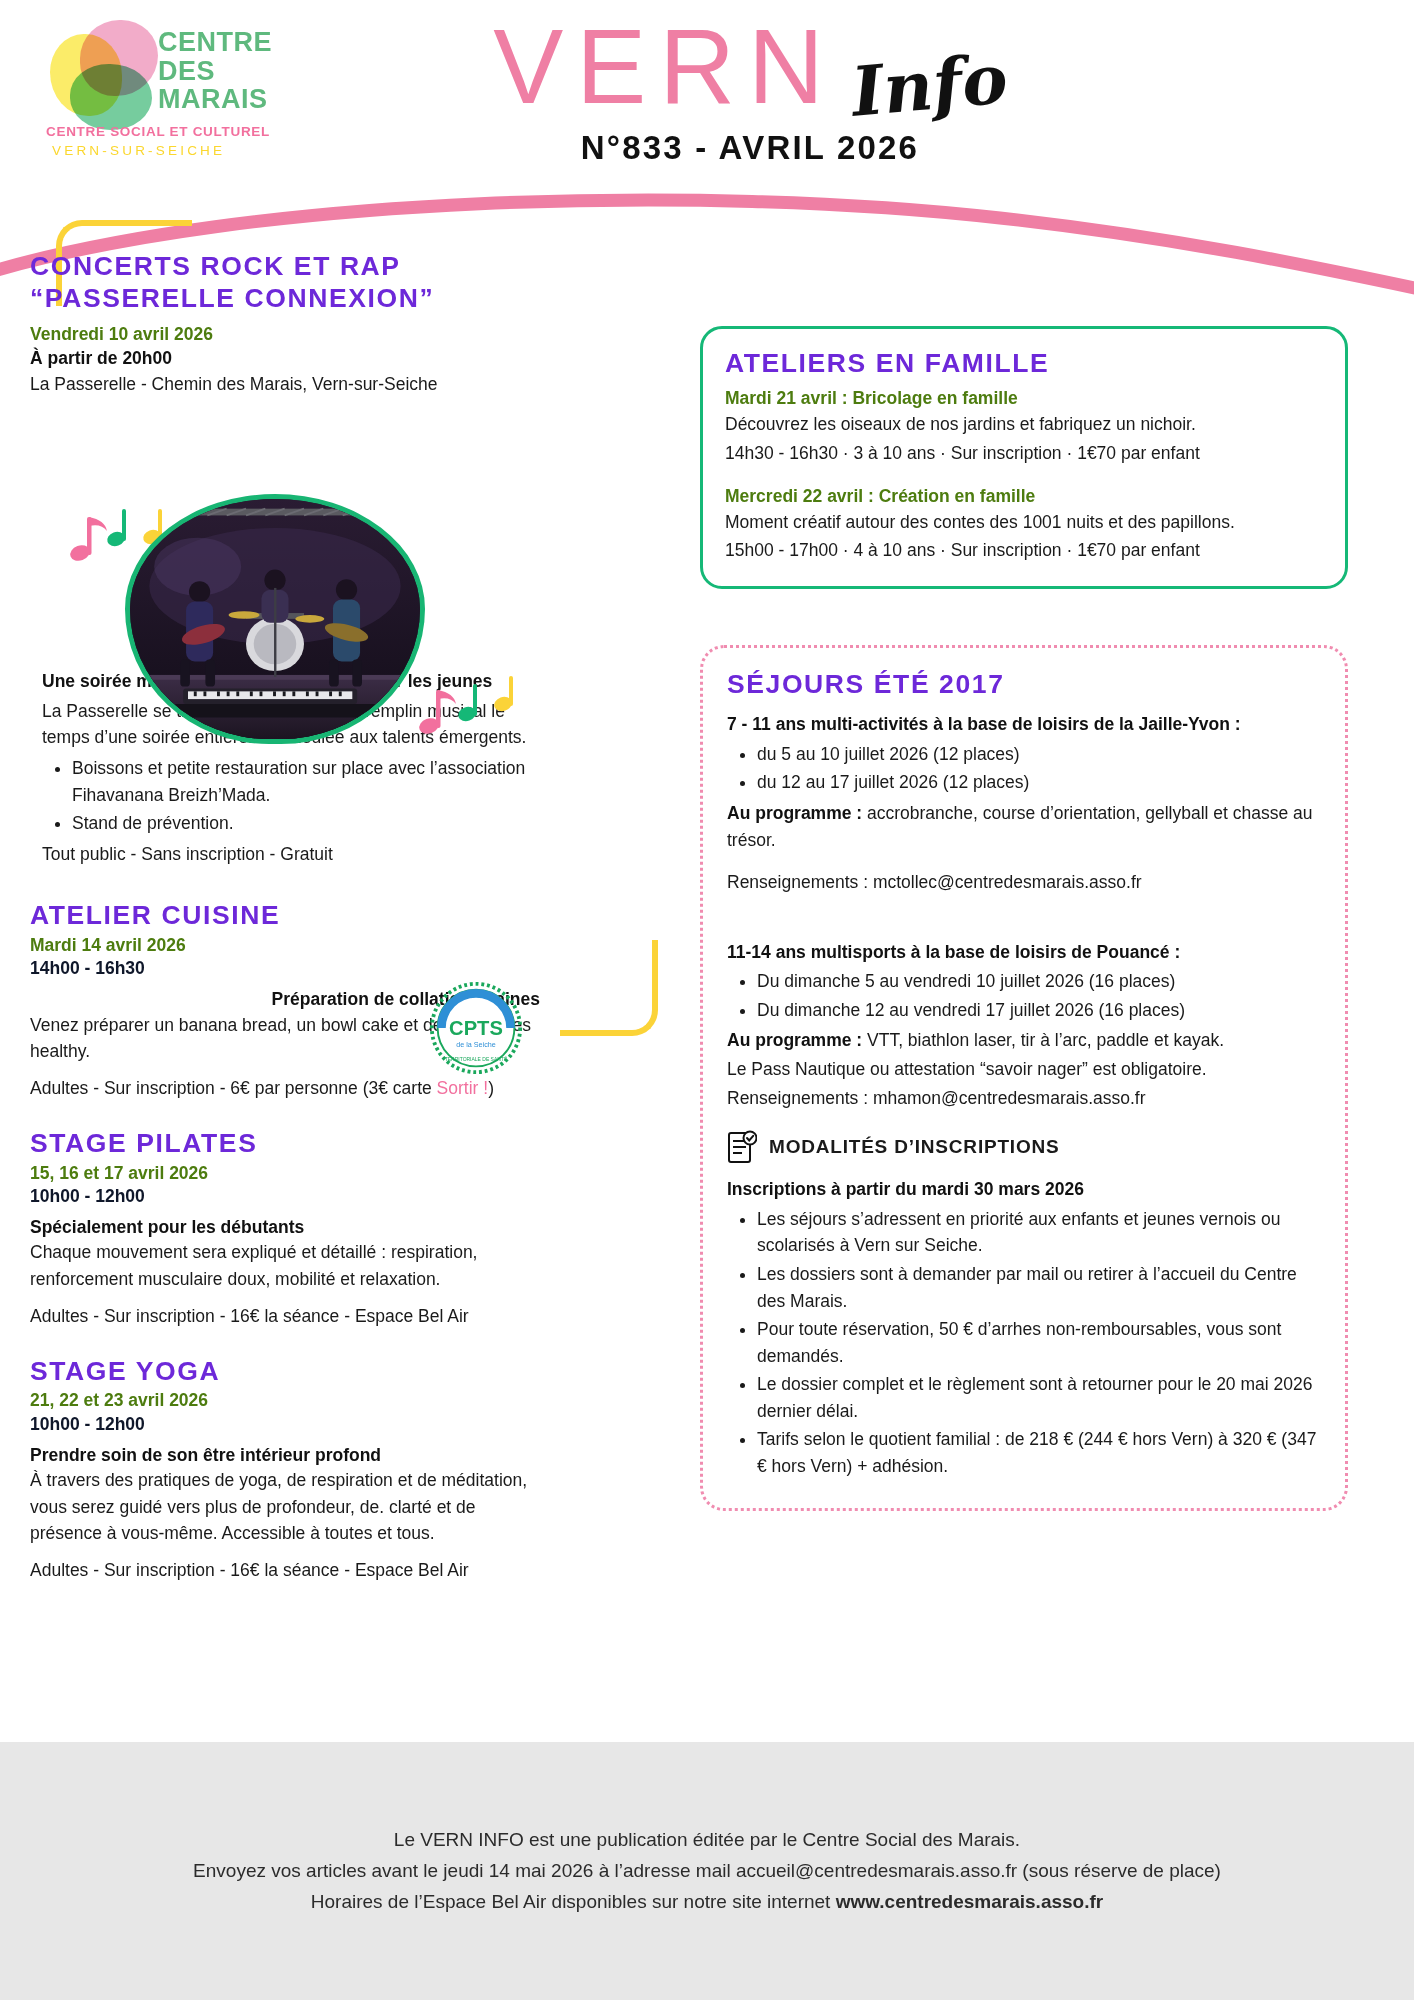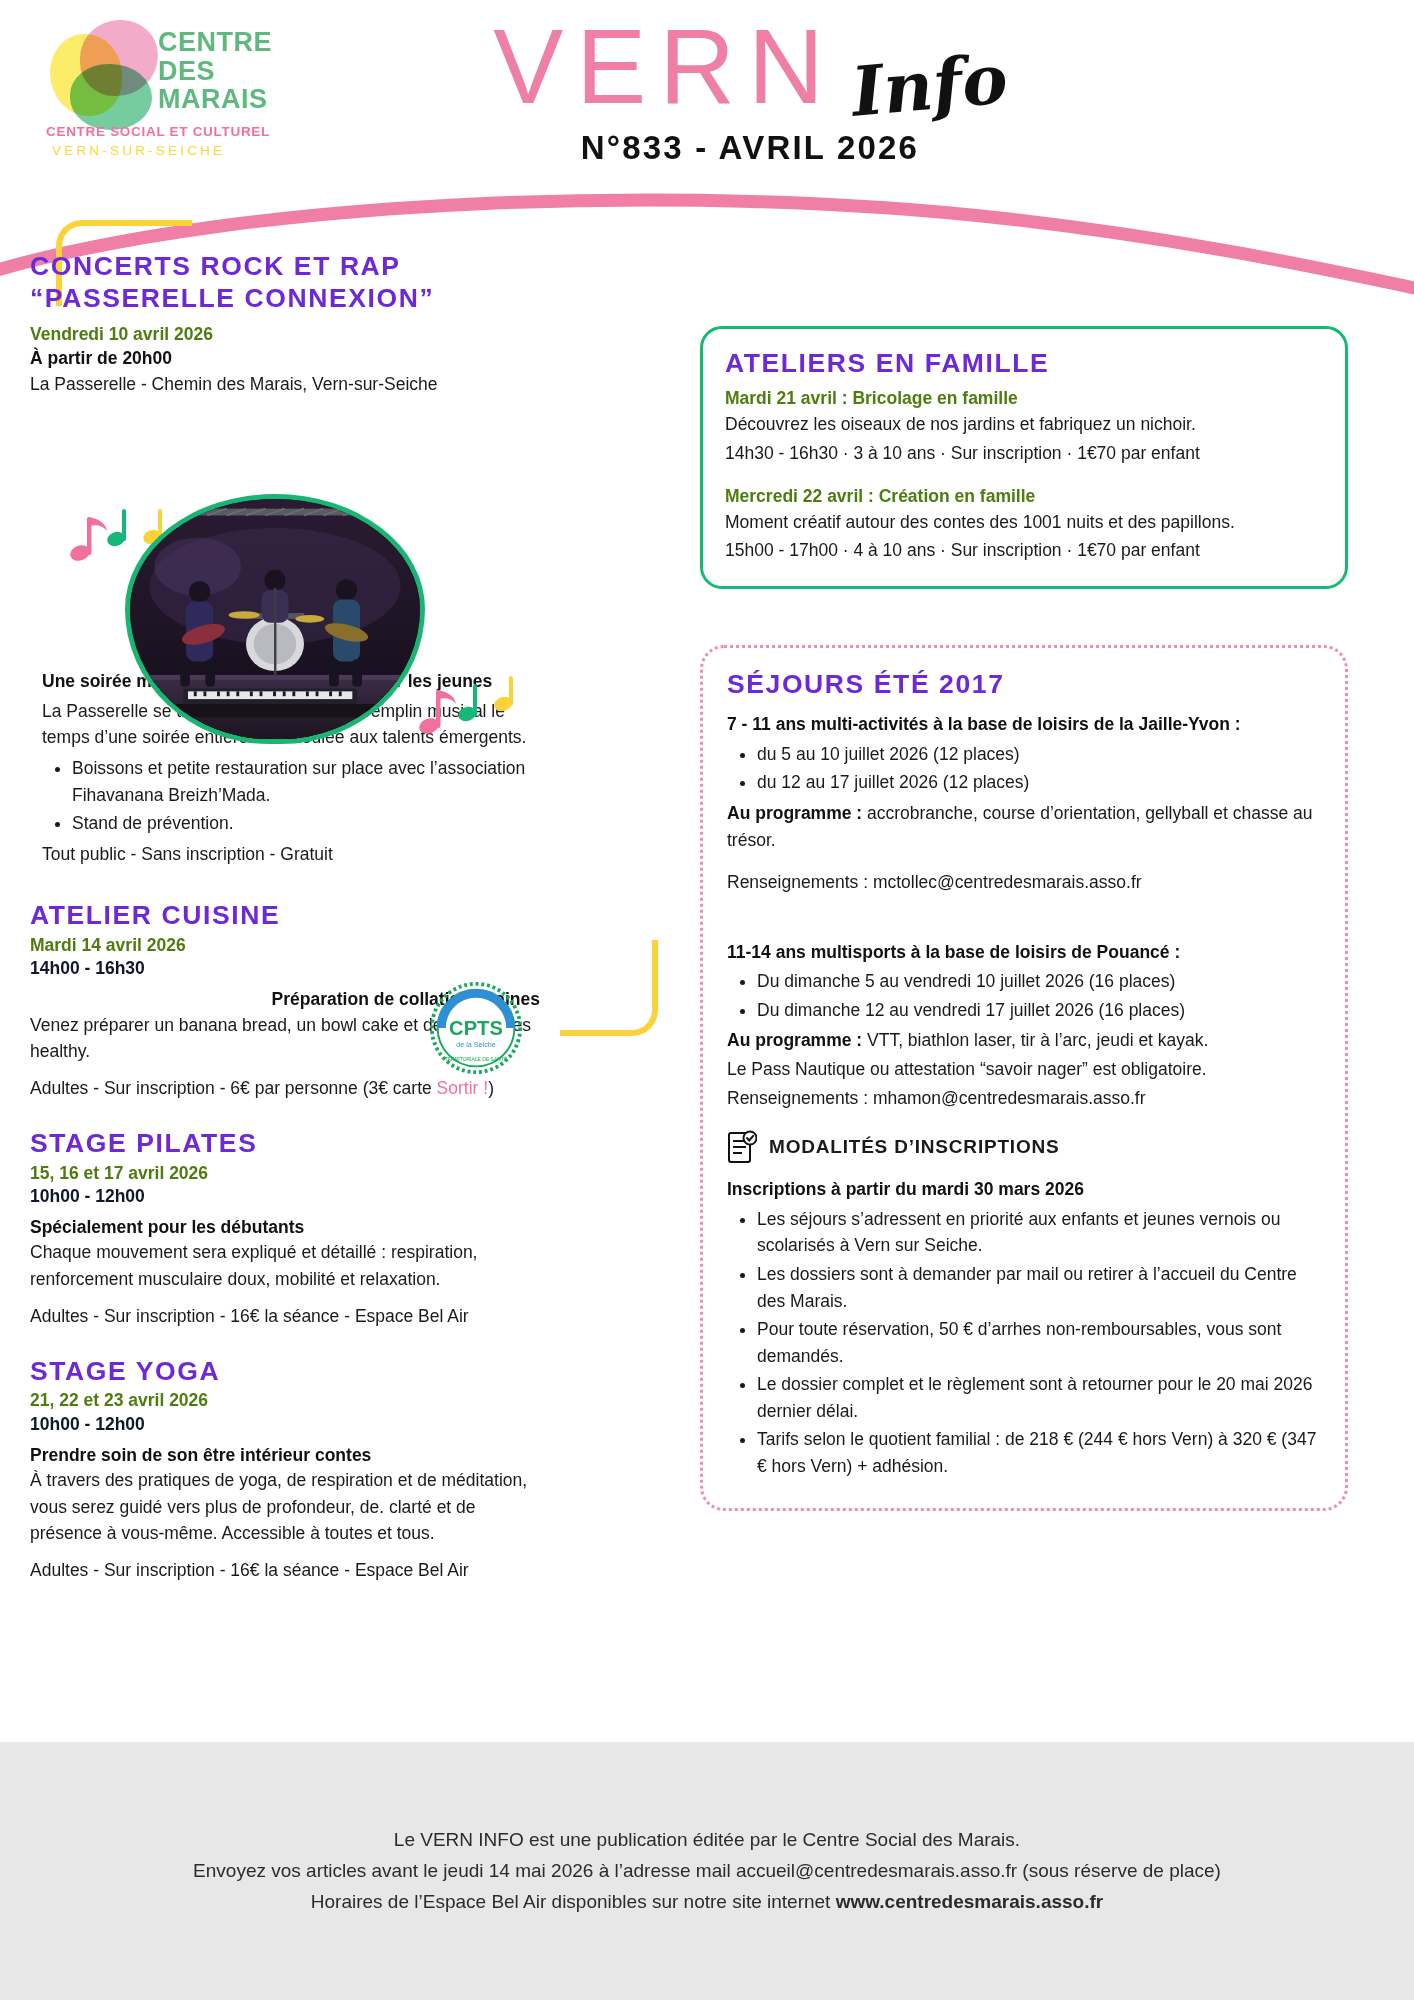"VTT, biathlon laser, tir à" span { text: jeudi -> paddle }
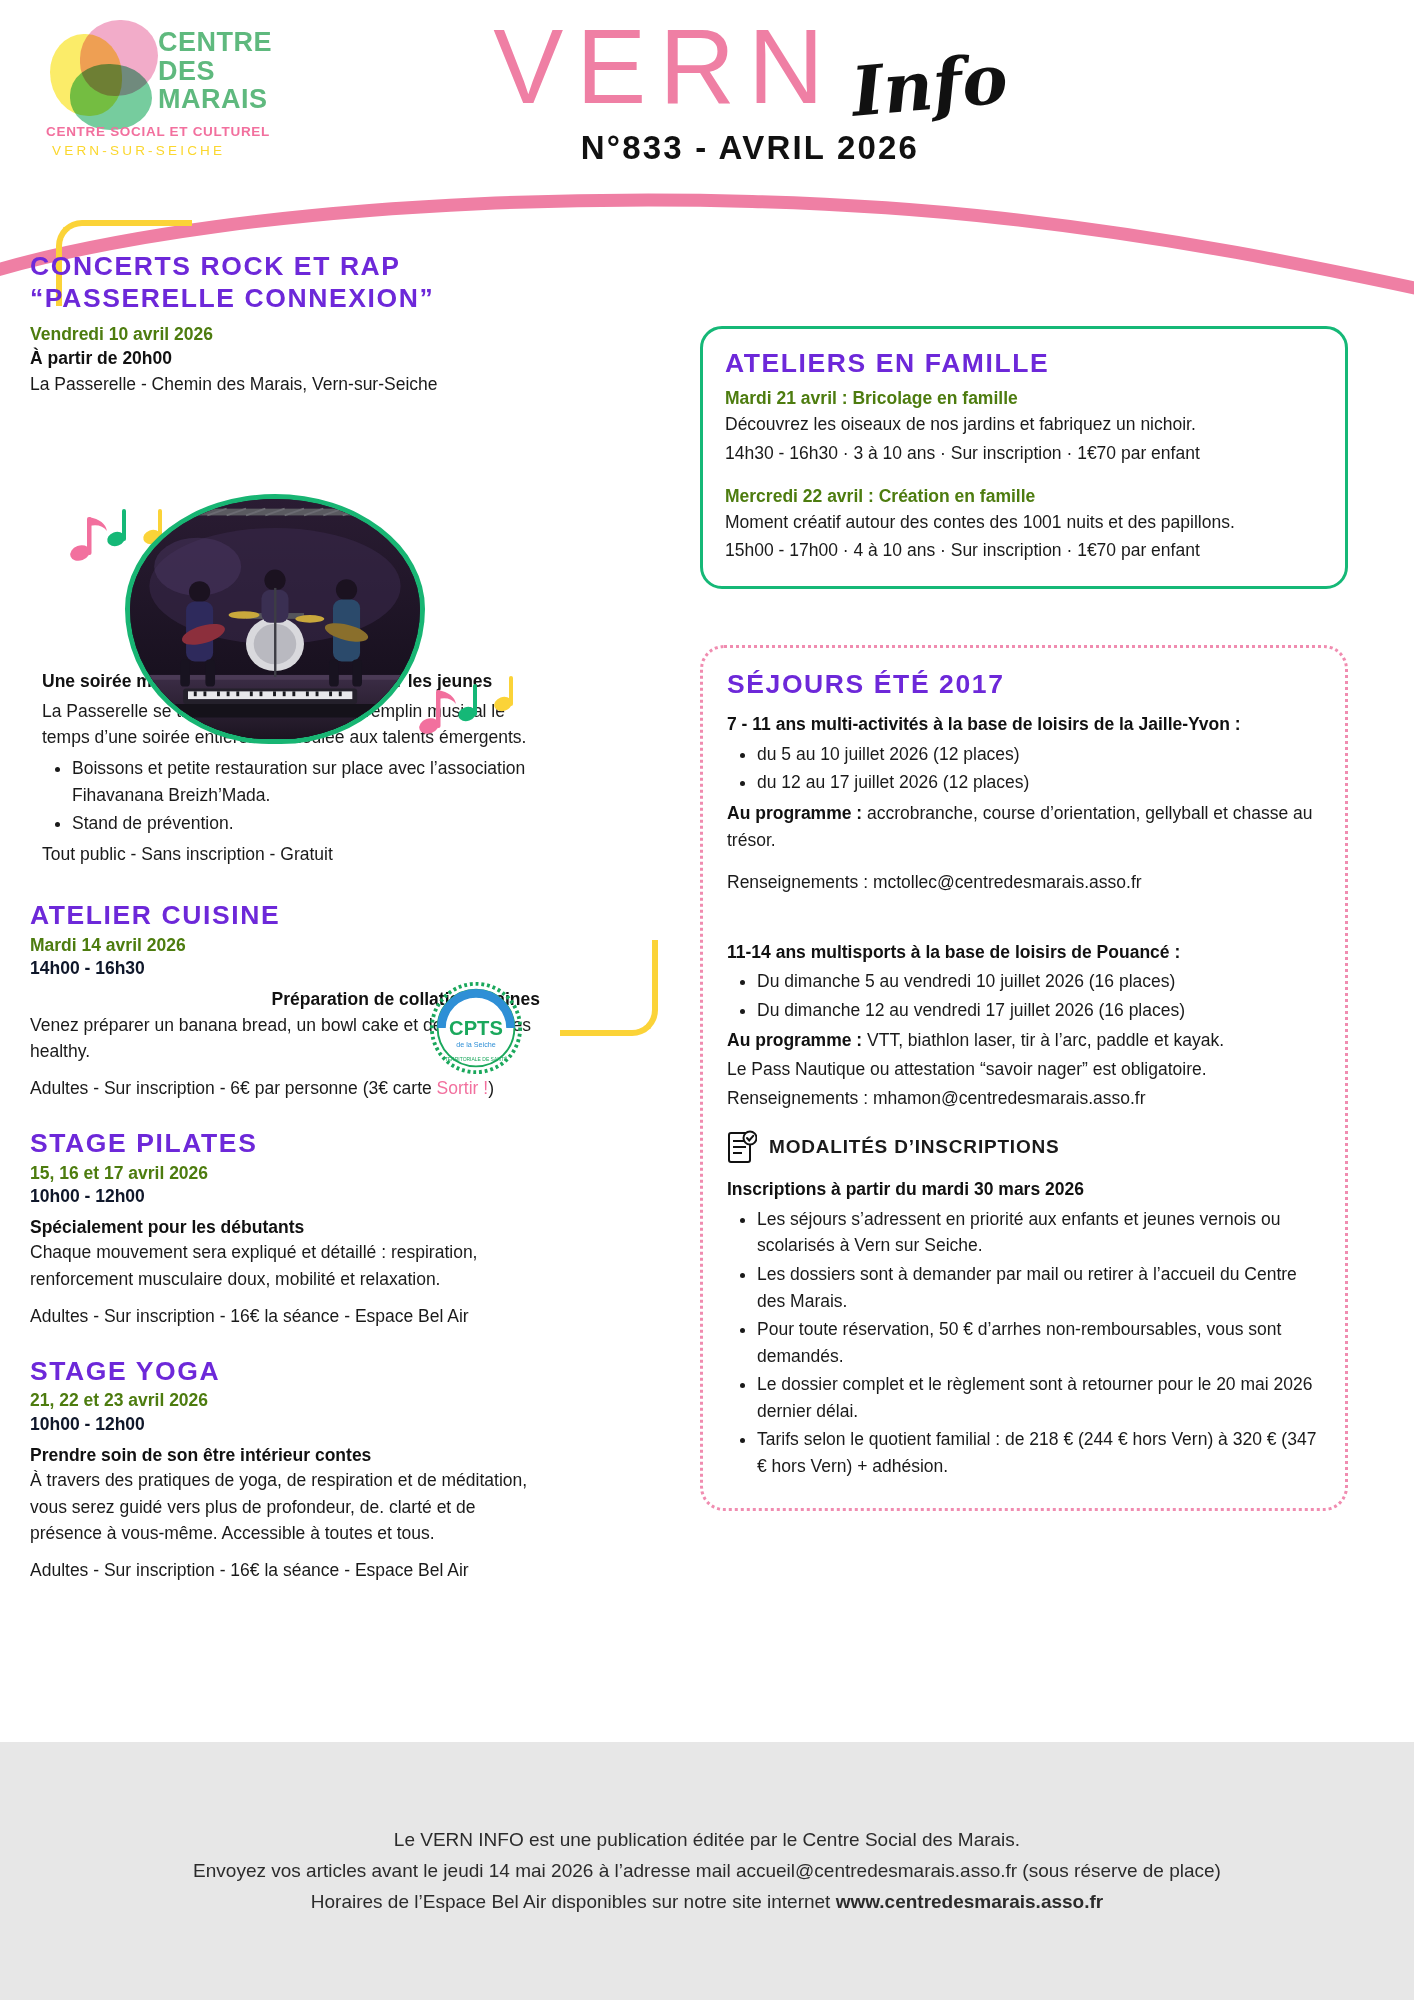"Prendre soin de son être" div.bold-dk { text: contes -> profond }
